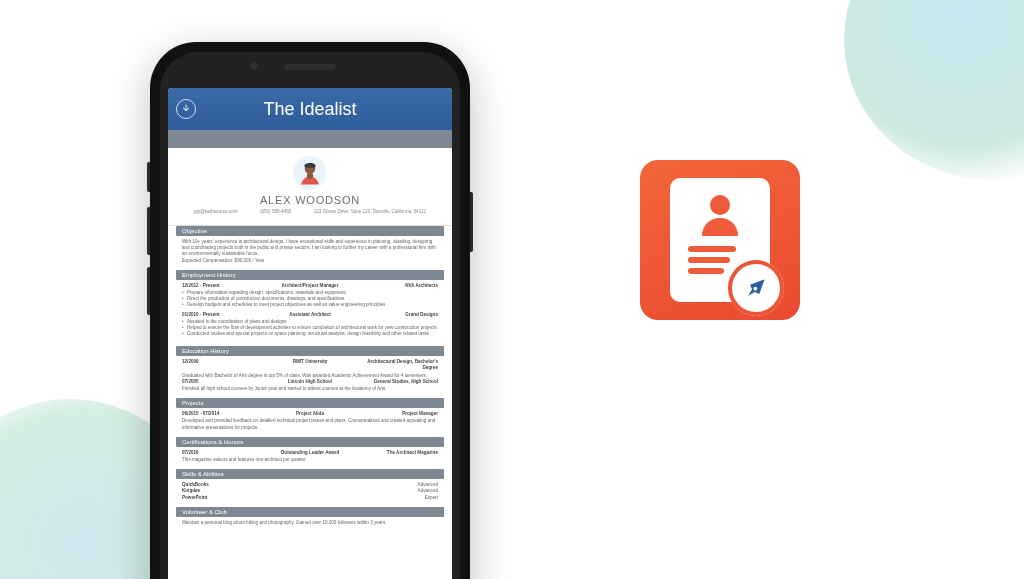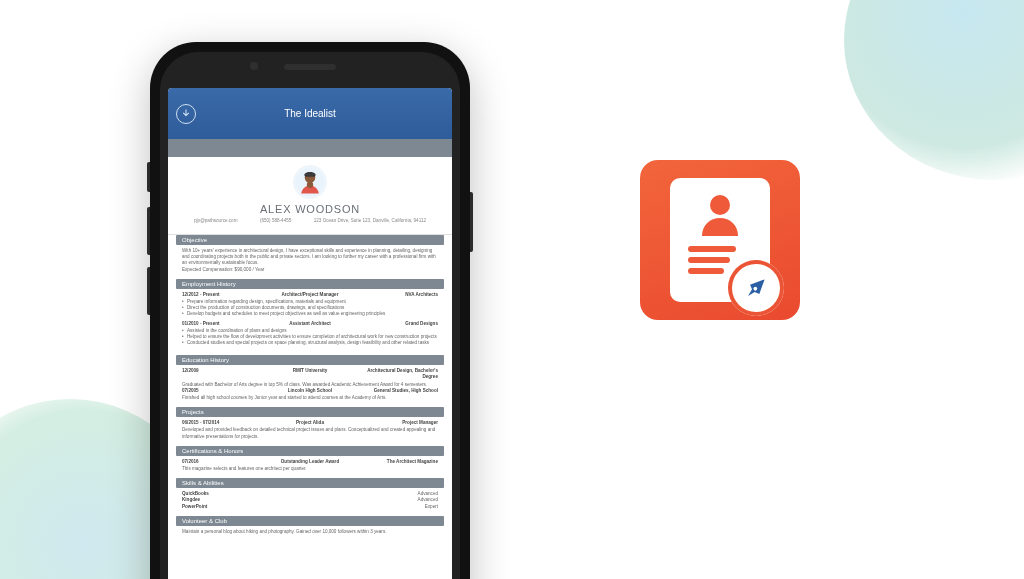"The Idealist" .appbar { font-size: 10px -> 18px; height: 51px -> 42px }
